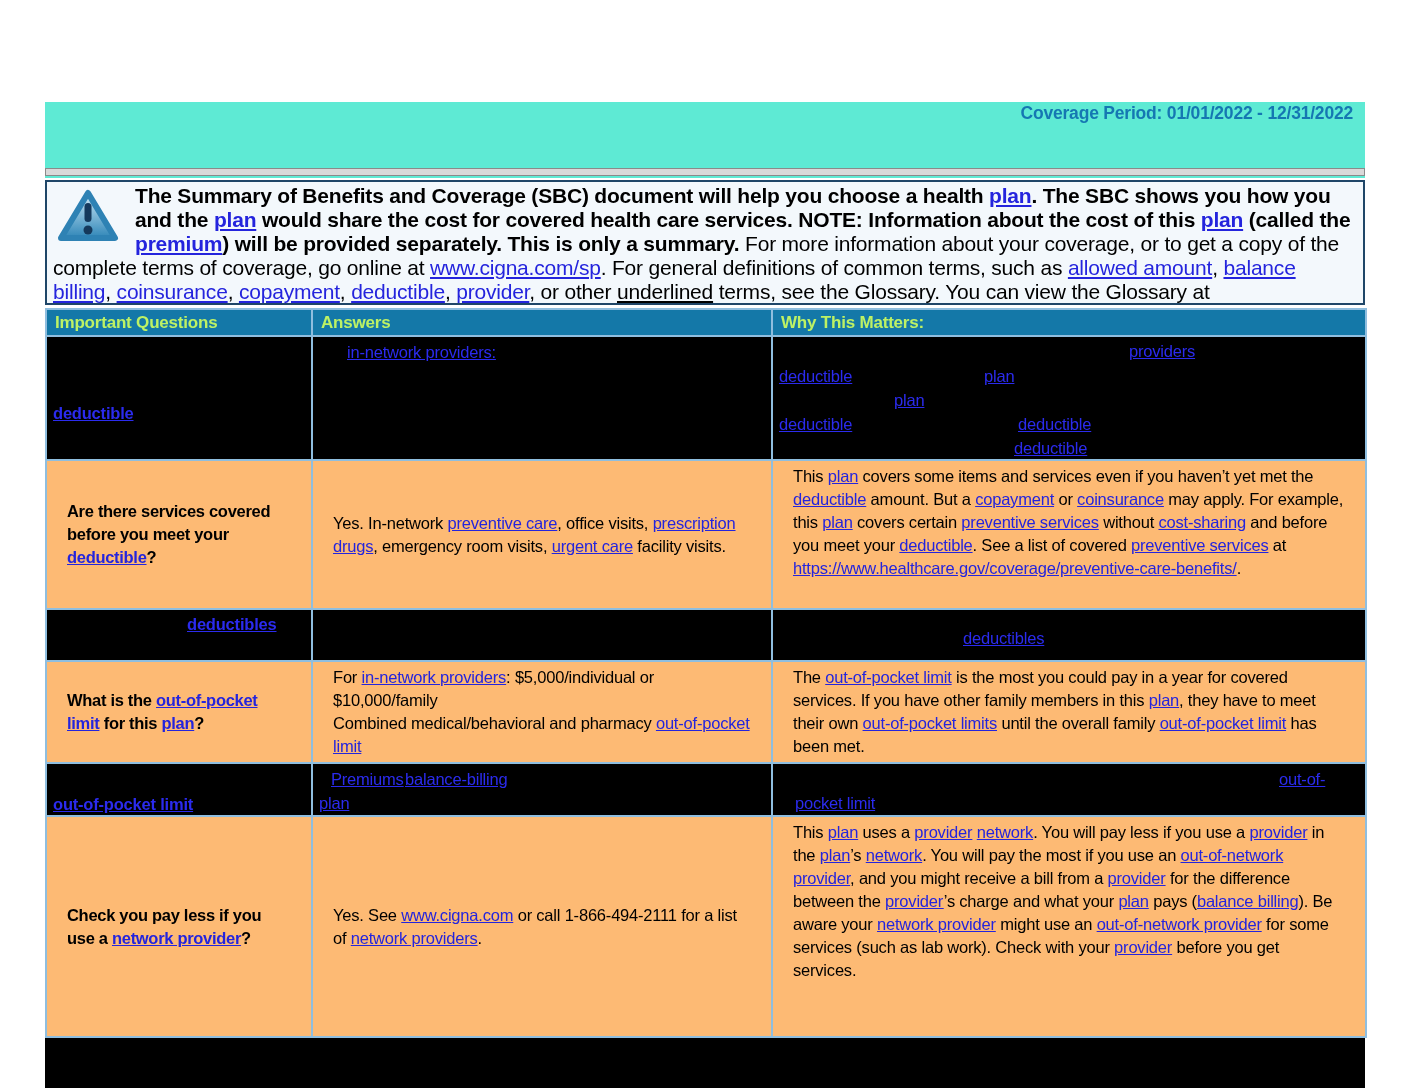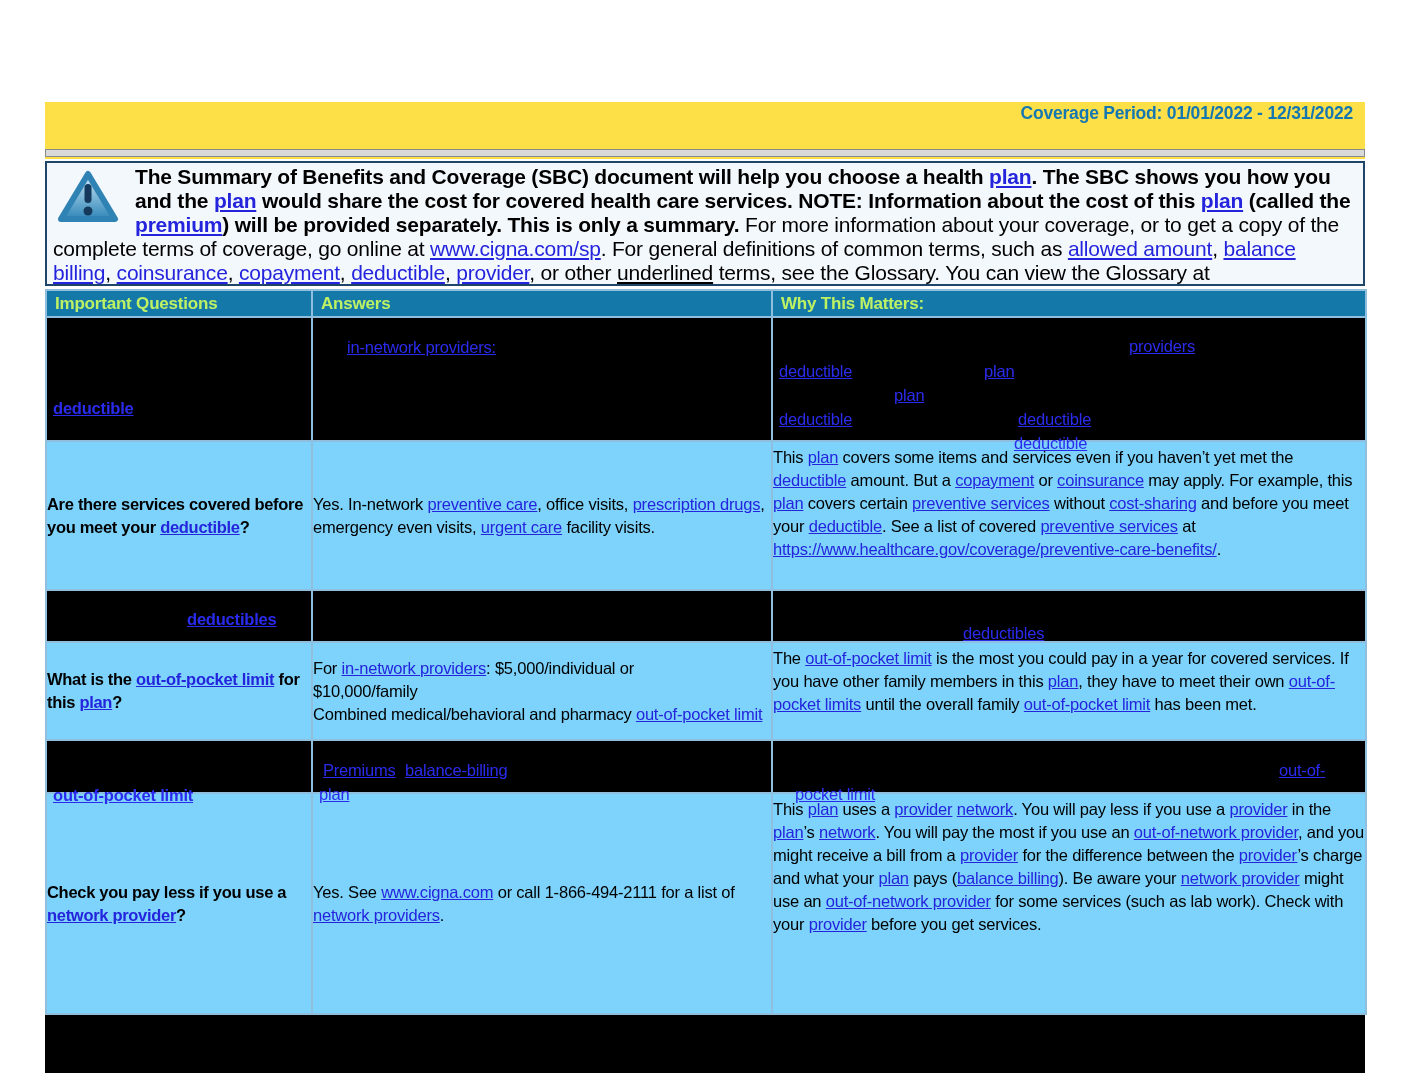"Coverage Period: 01/01/2022 - 12/31/2022" .band { background: #fde047 -> #5eead4; height: 57px -> 76px }
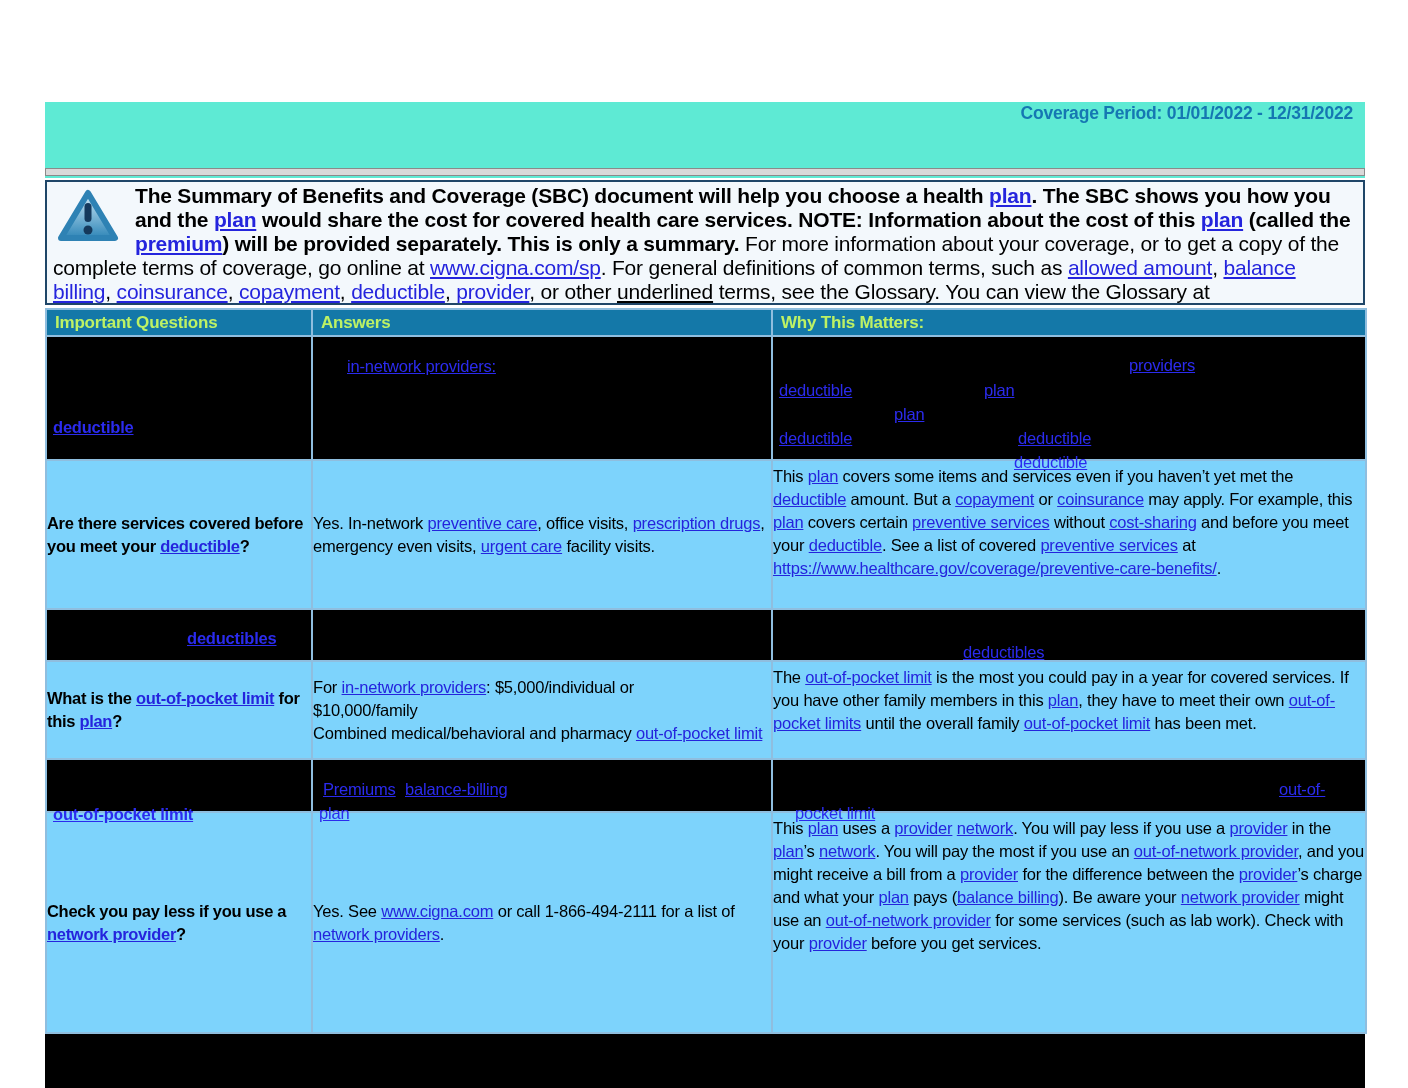"in-network providers:" a.poslink { margin-top: 14px -> none }
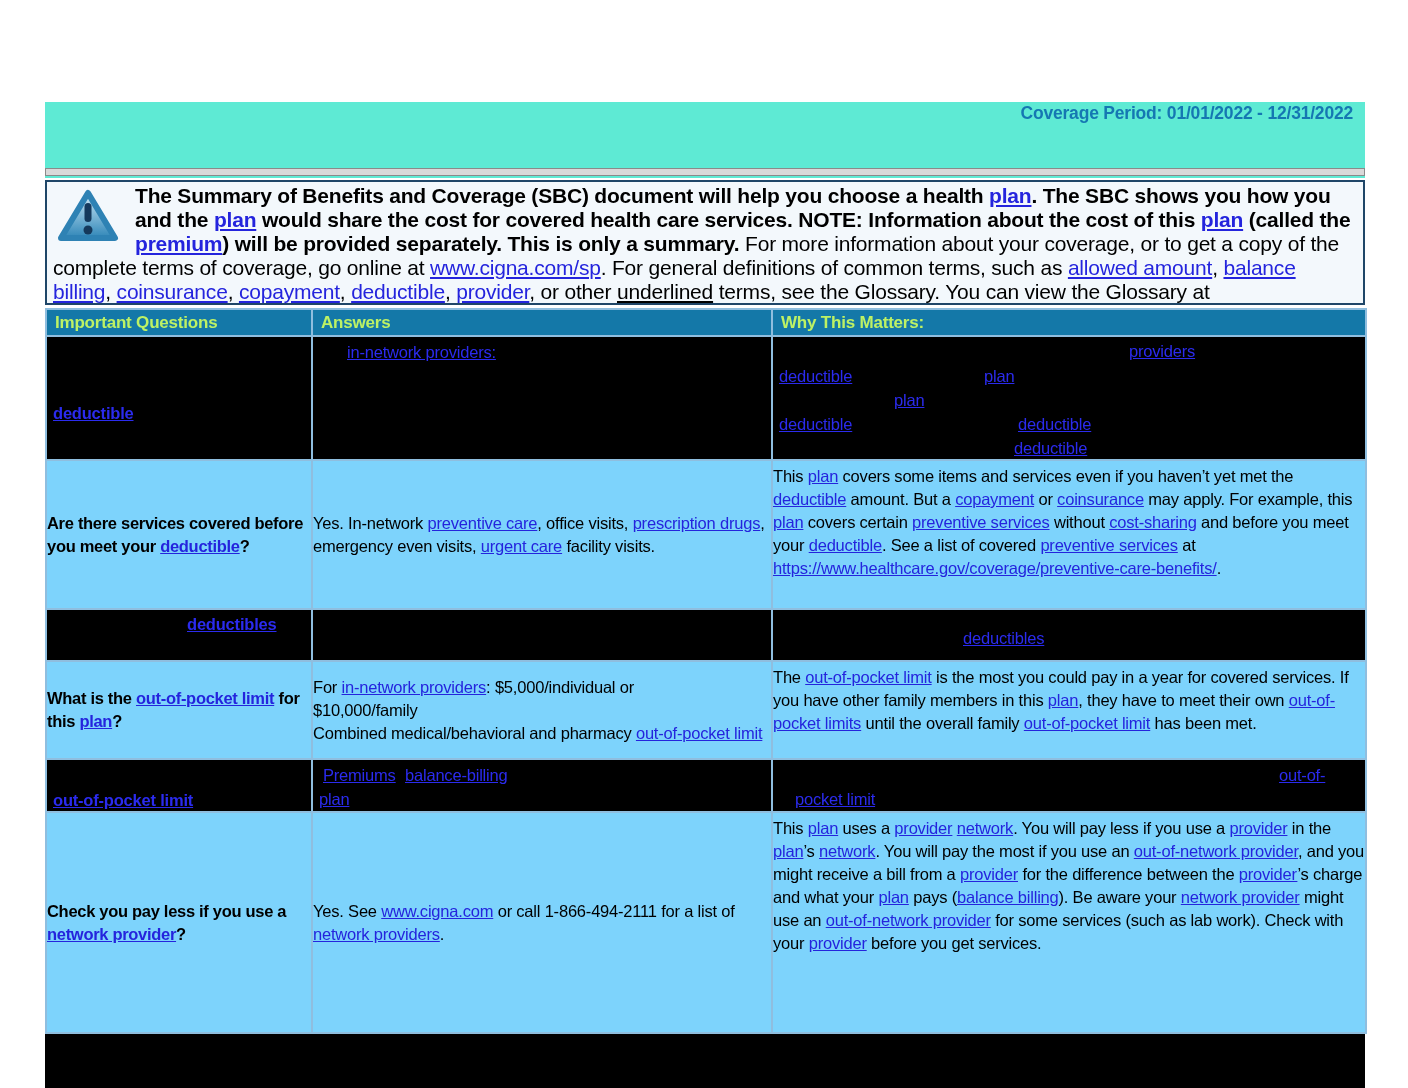"This plan covers some items" .sbc td { background: #7dd3fc -> #fdba74; padding: 4px 0 -> 4px 20px }
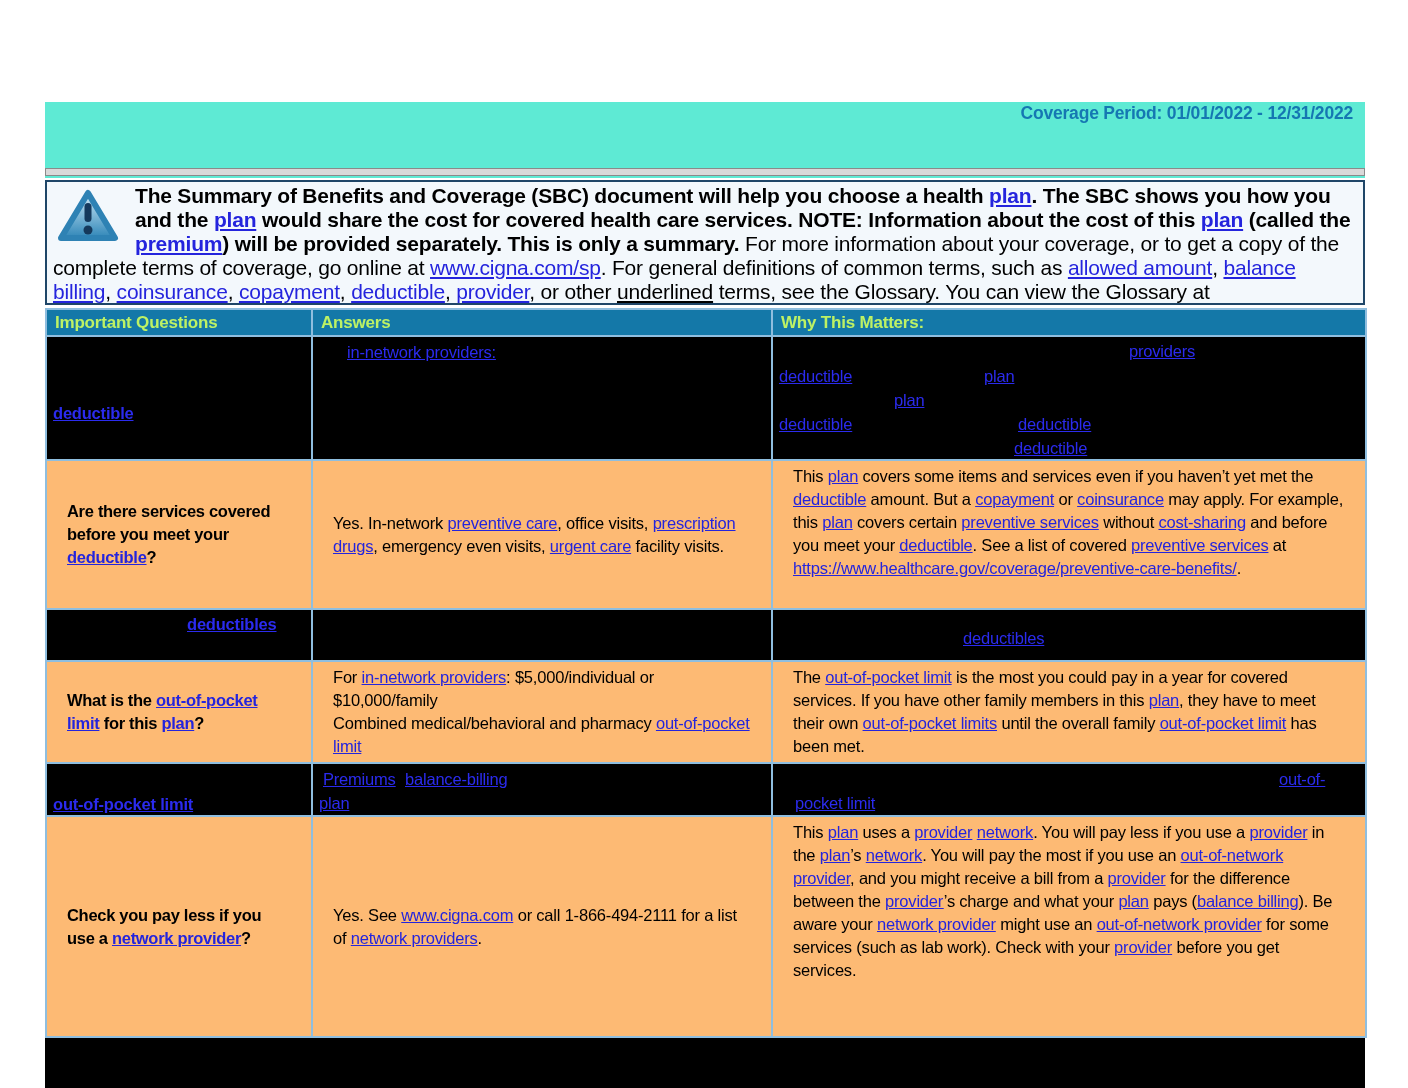", emergency even visits," span { text: even -> room }
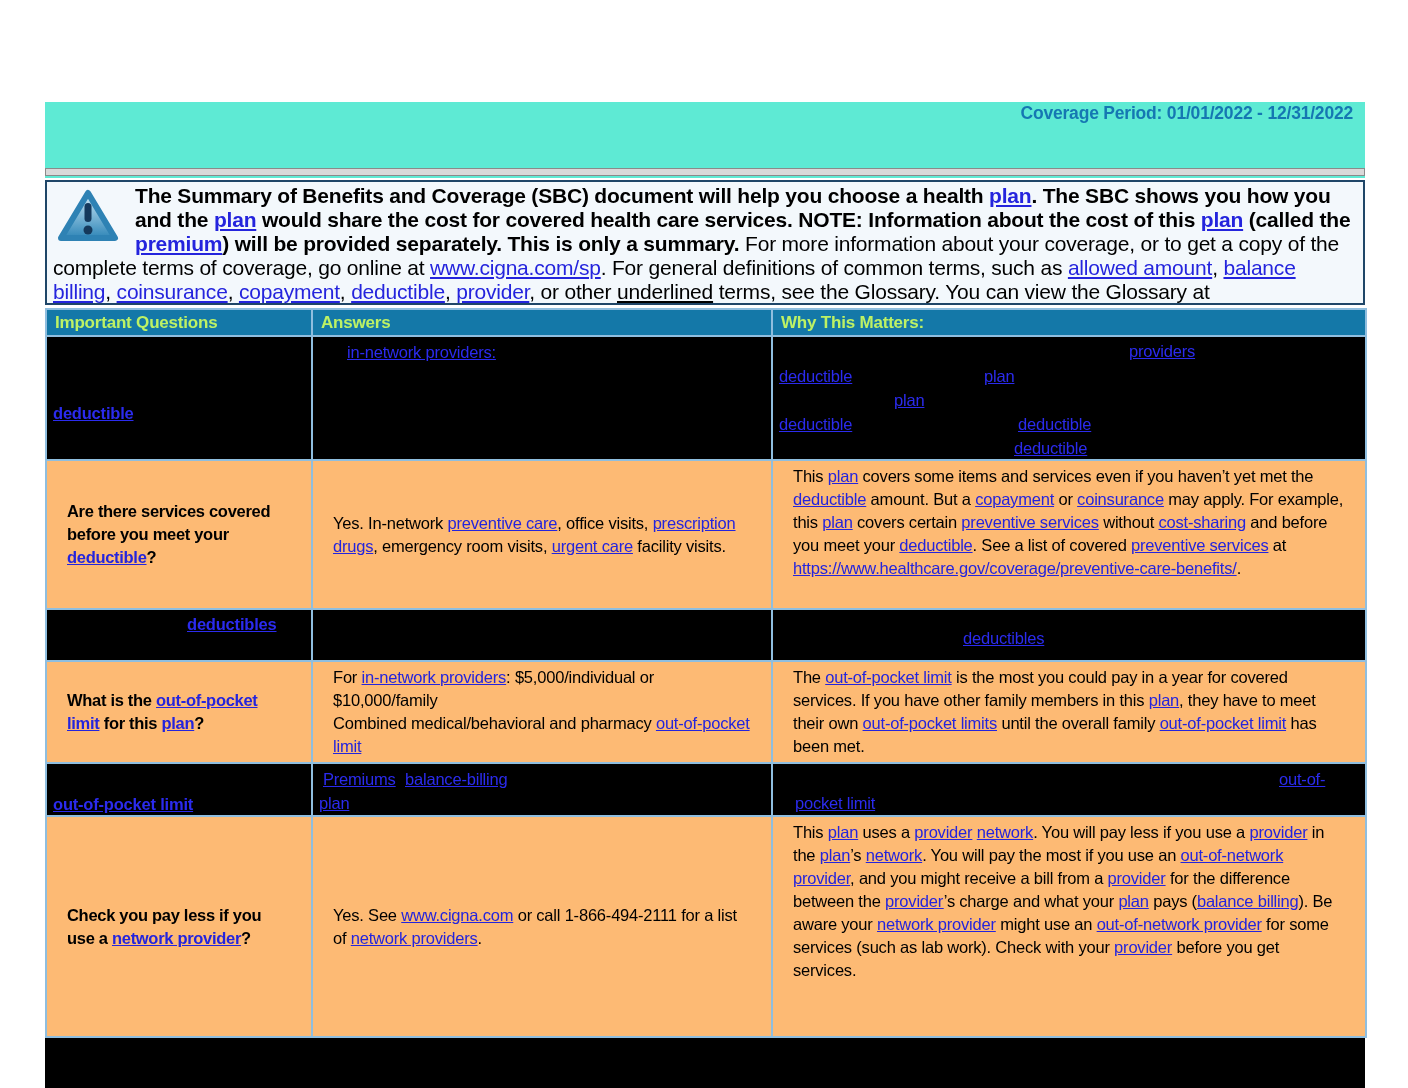"Premiums" a.poslink { left: 10px -> 18px }
